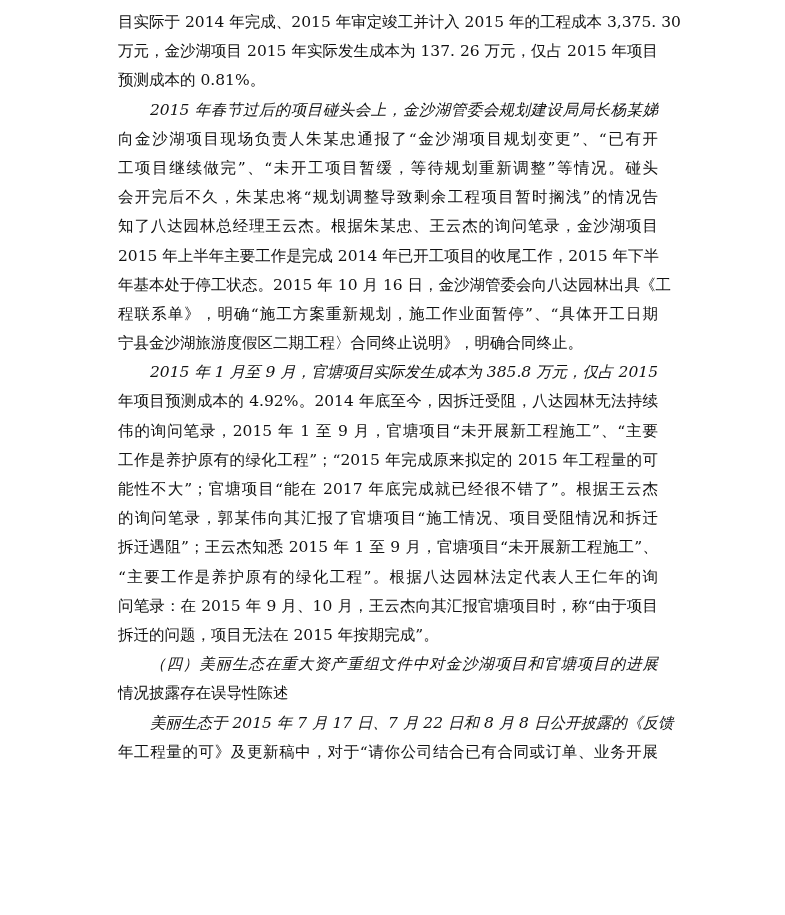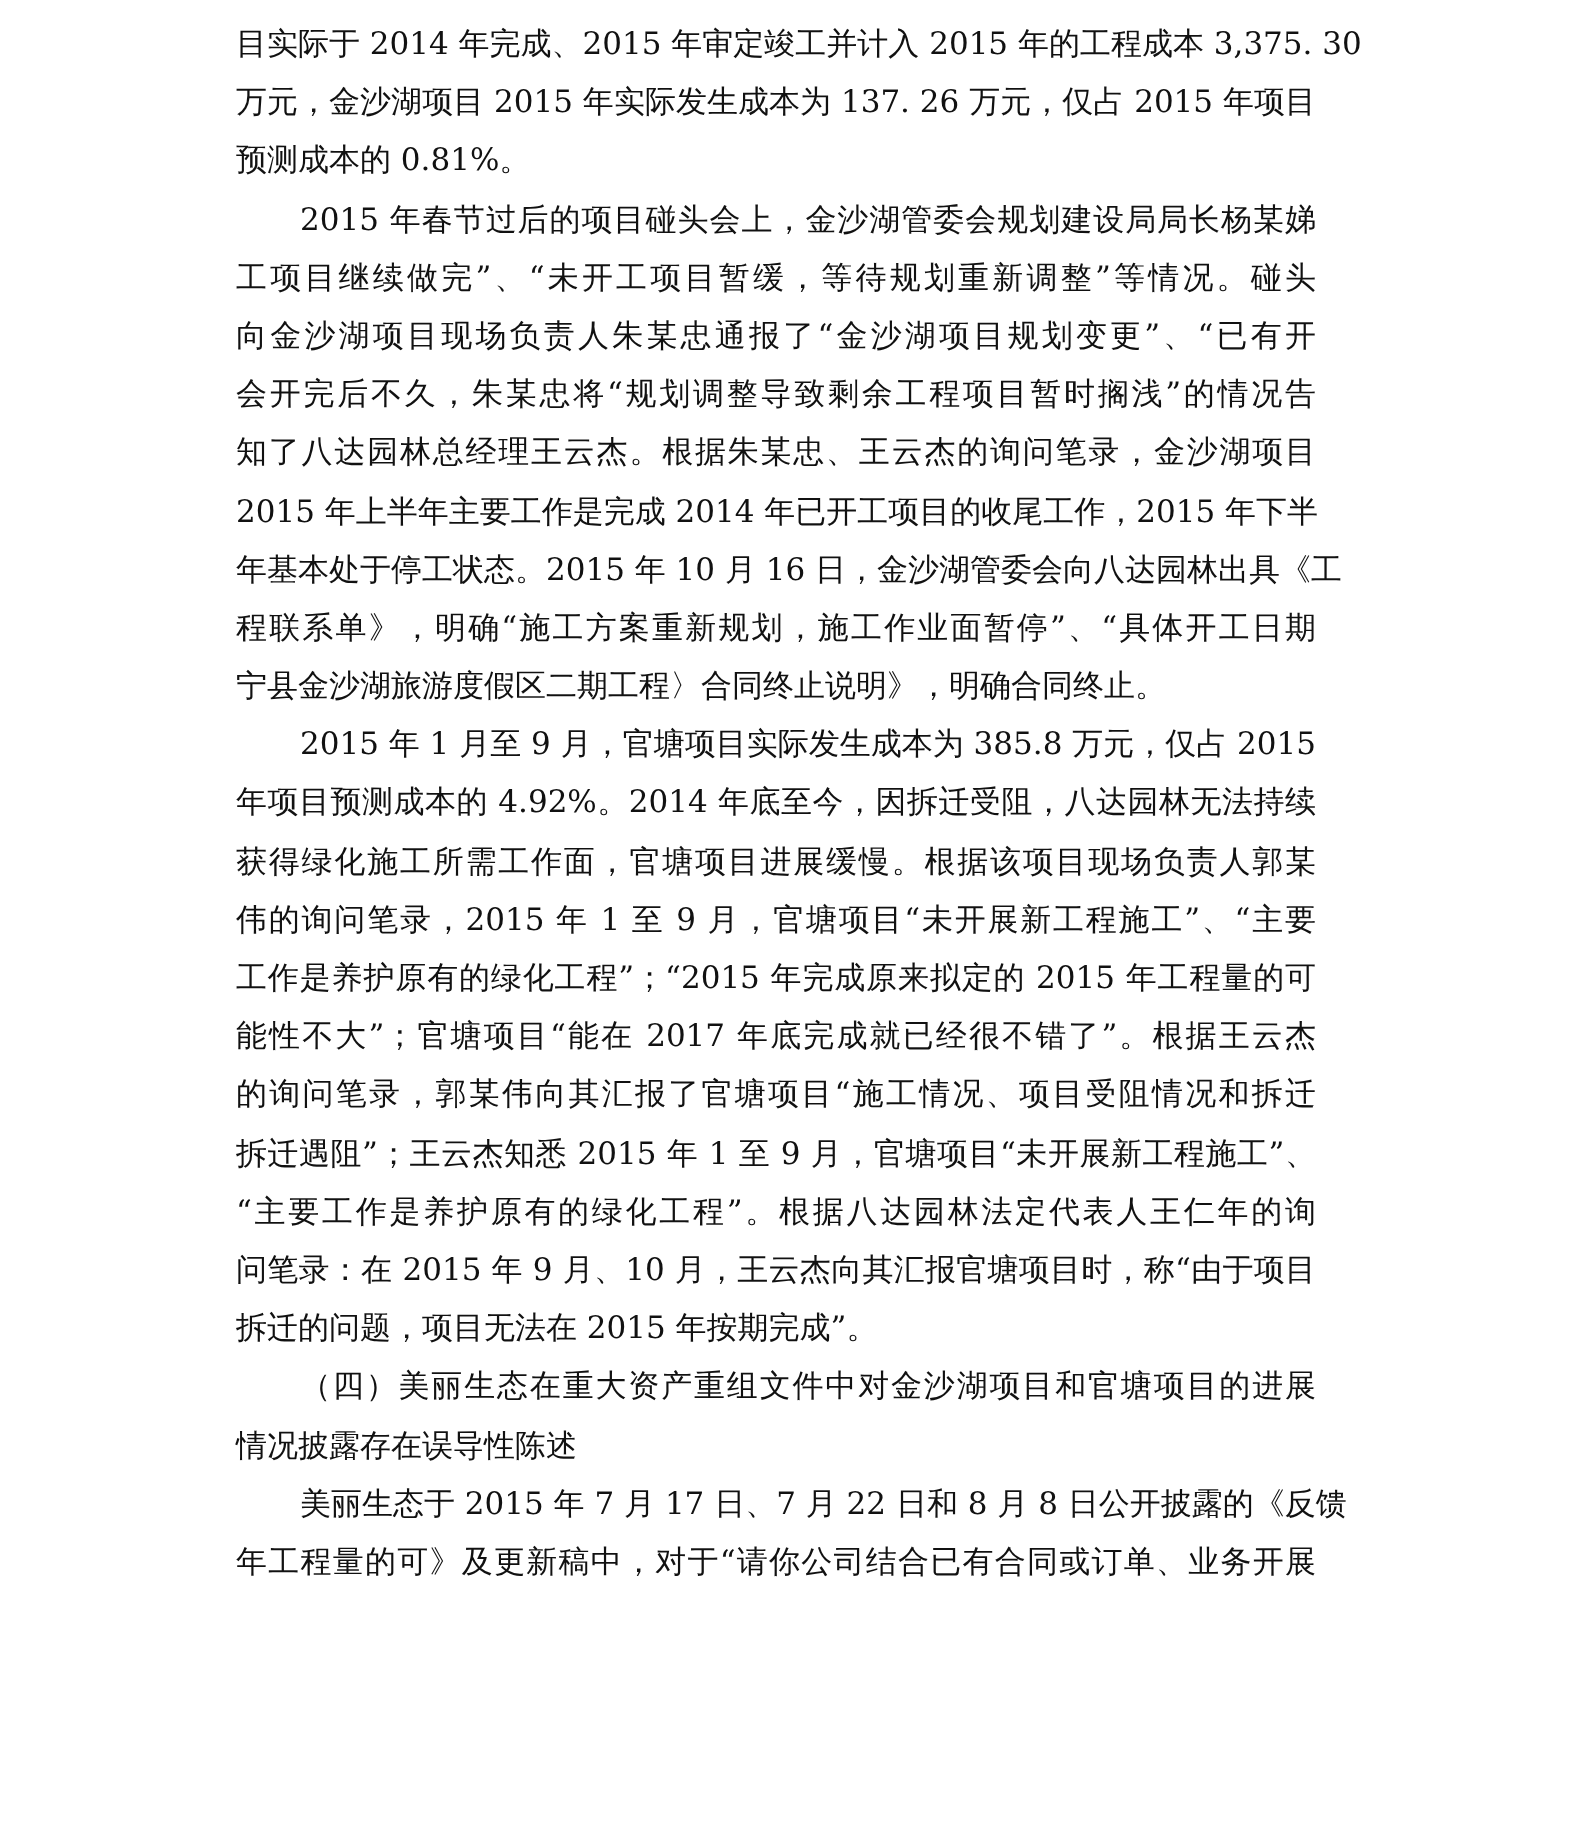"2015 年春节过后的项目碰头会上，金沙湖管委会规划建设局局长杨某娣" .line.indent { font-style: none -> italic }
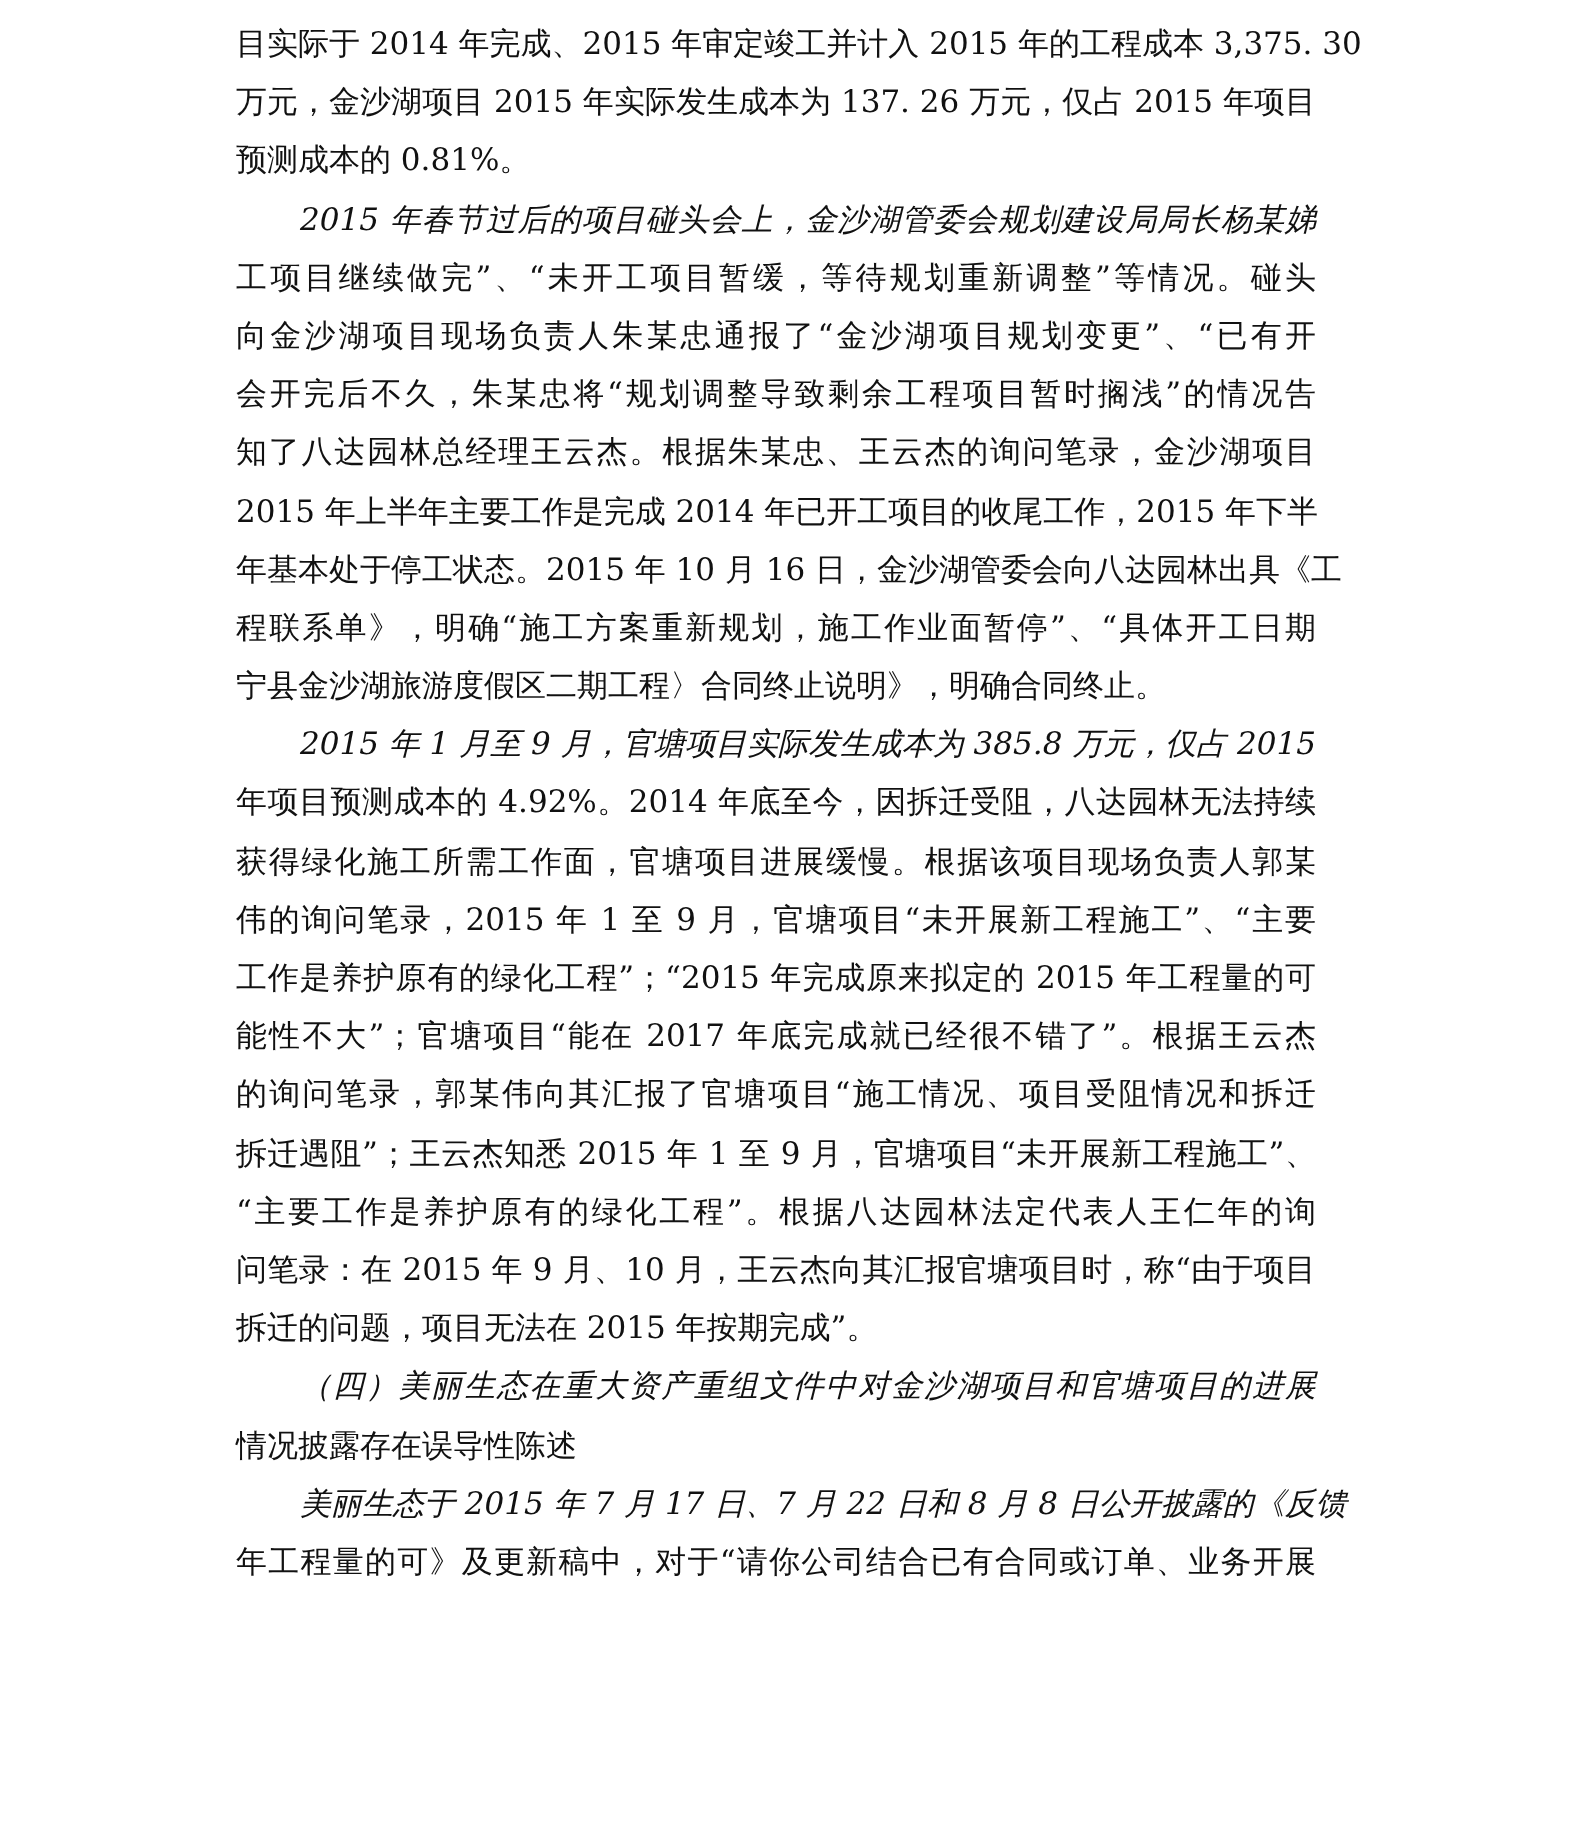"工项目继续做完”、“未开工项目暂缓，等待规划重新调整”等情况。碰头" div.line { order: before "向金沙湖项目现场负责人朱某忠通报了“金沙湖项目规划变更”、“已有开" -> after "向金沙湖项目现场负责人朱某忠通报了“金沙湖项目规划变更”、“已有开" }
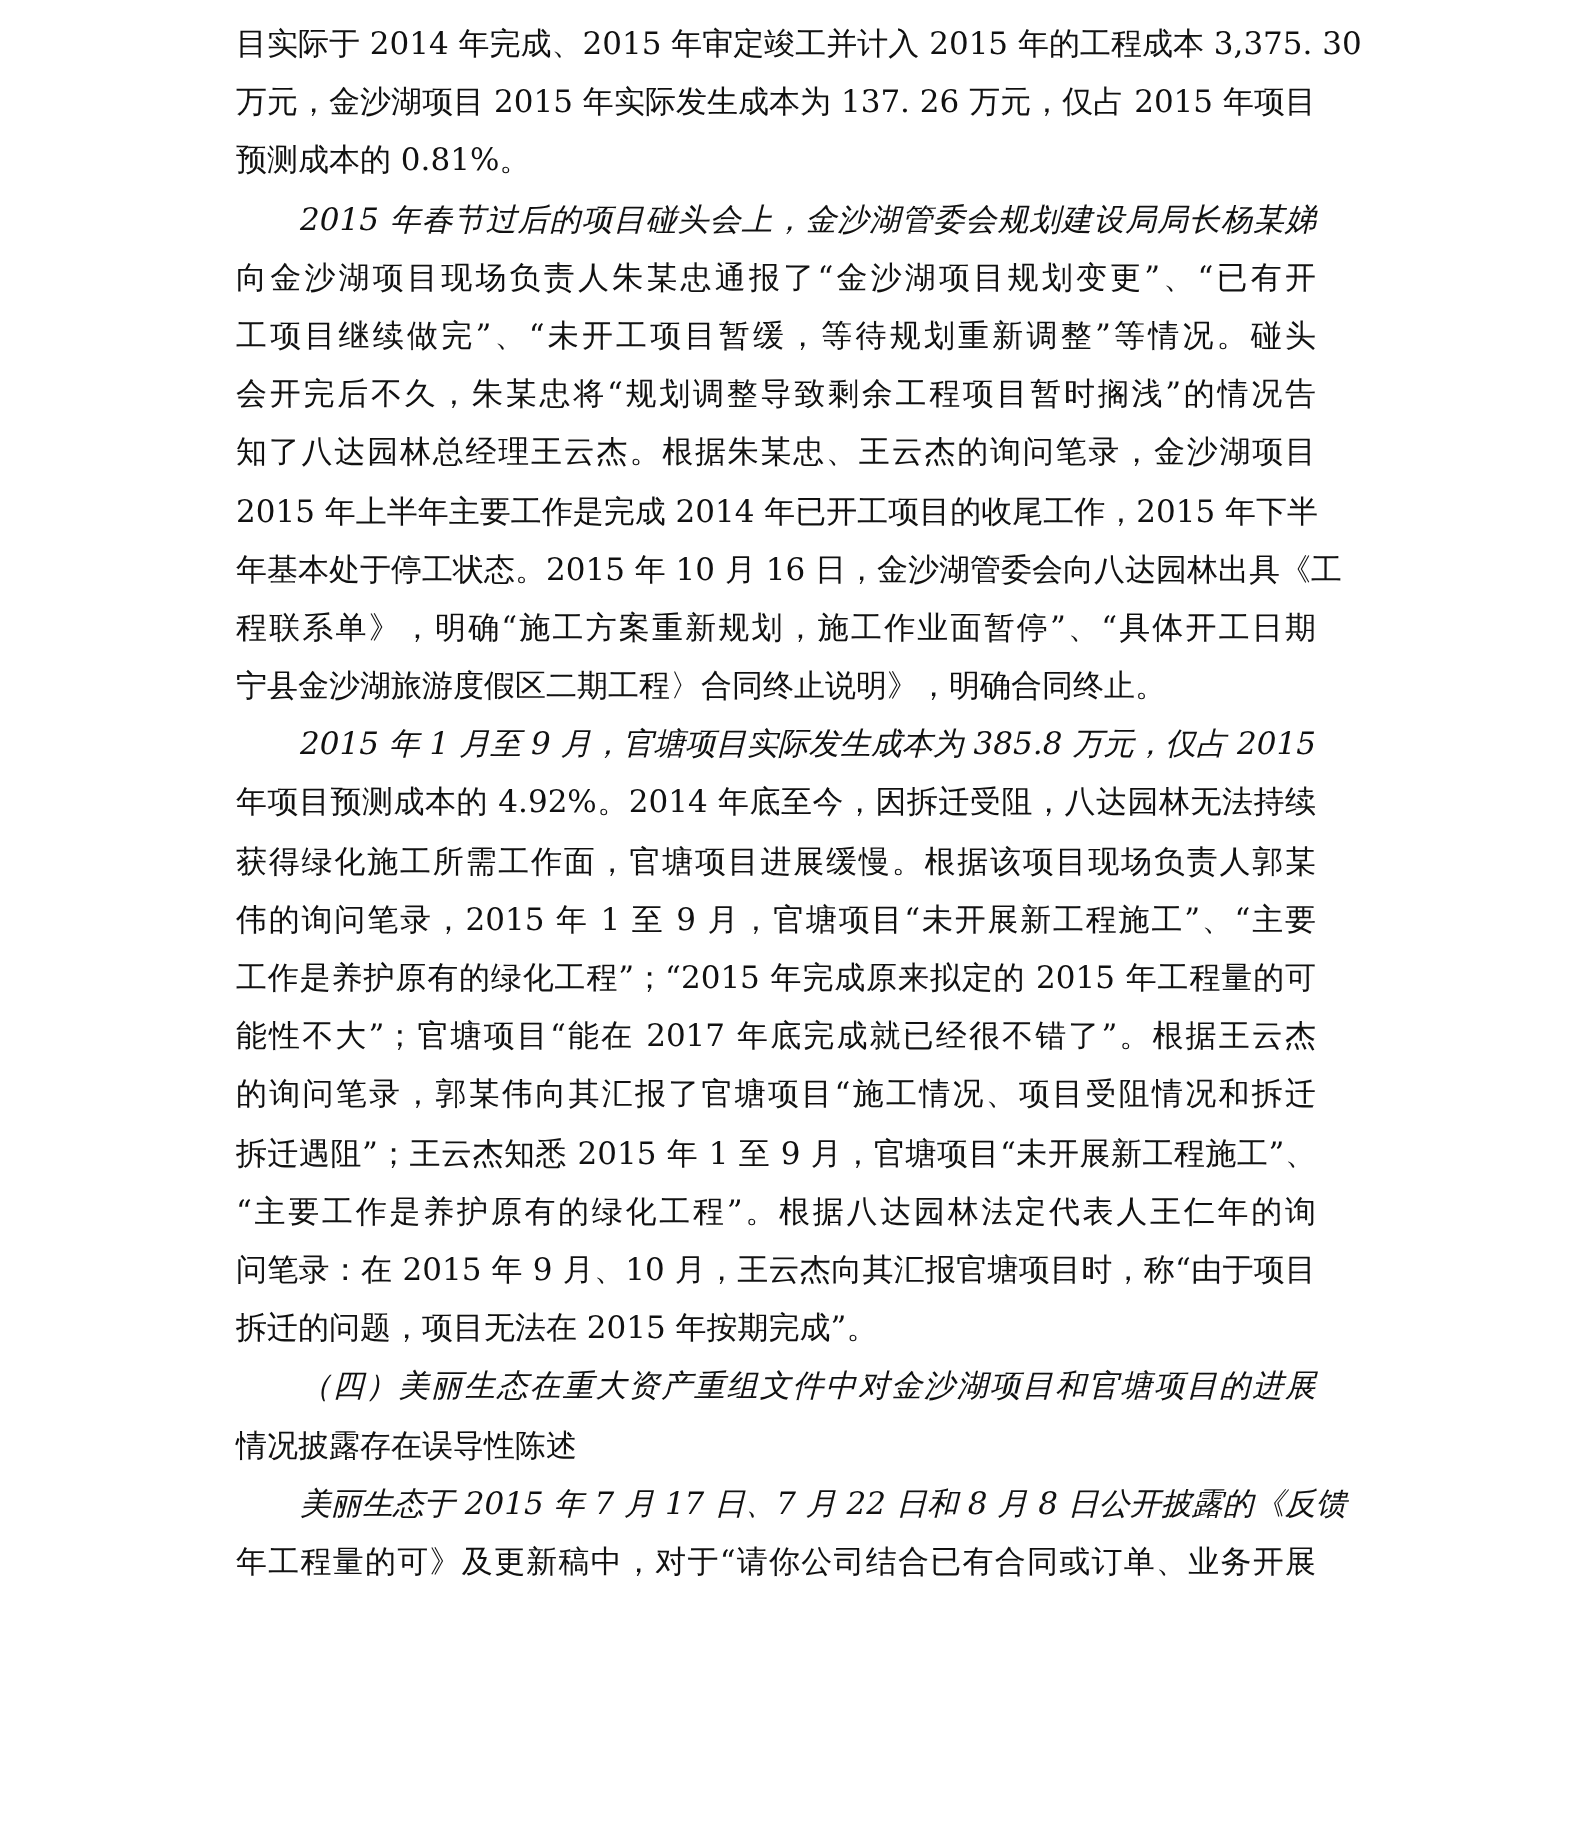"获得绿化施工所需工作面，官塘项目进展缓慢。根据该项目现场负责人郭某" div.line { html: <div>获得绿化施工所需工作面，官塘项目进展缓慢。根据该项目现场负责人郭某</div> -> none }
